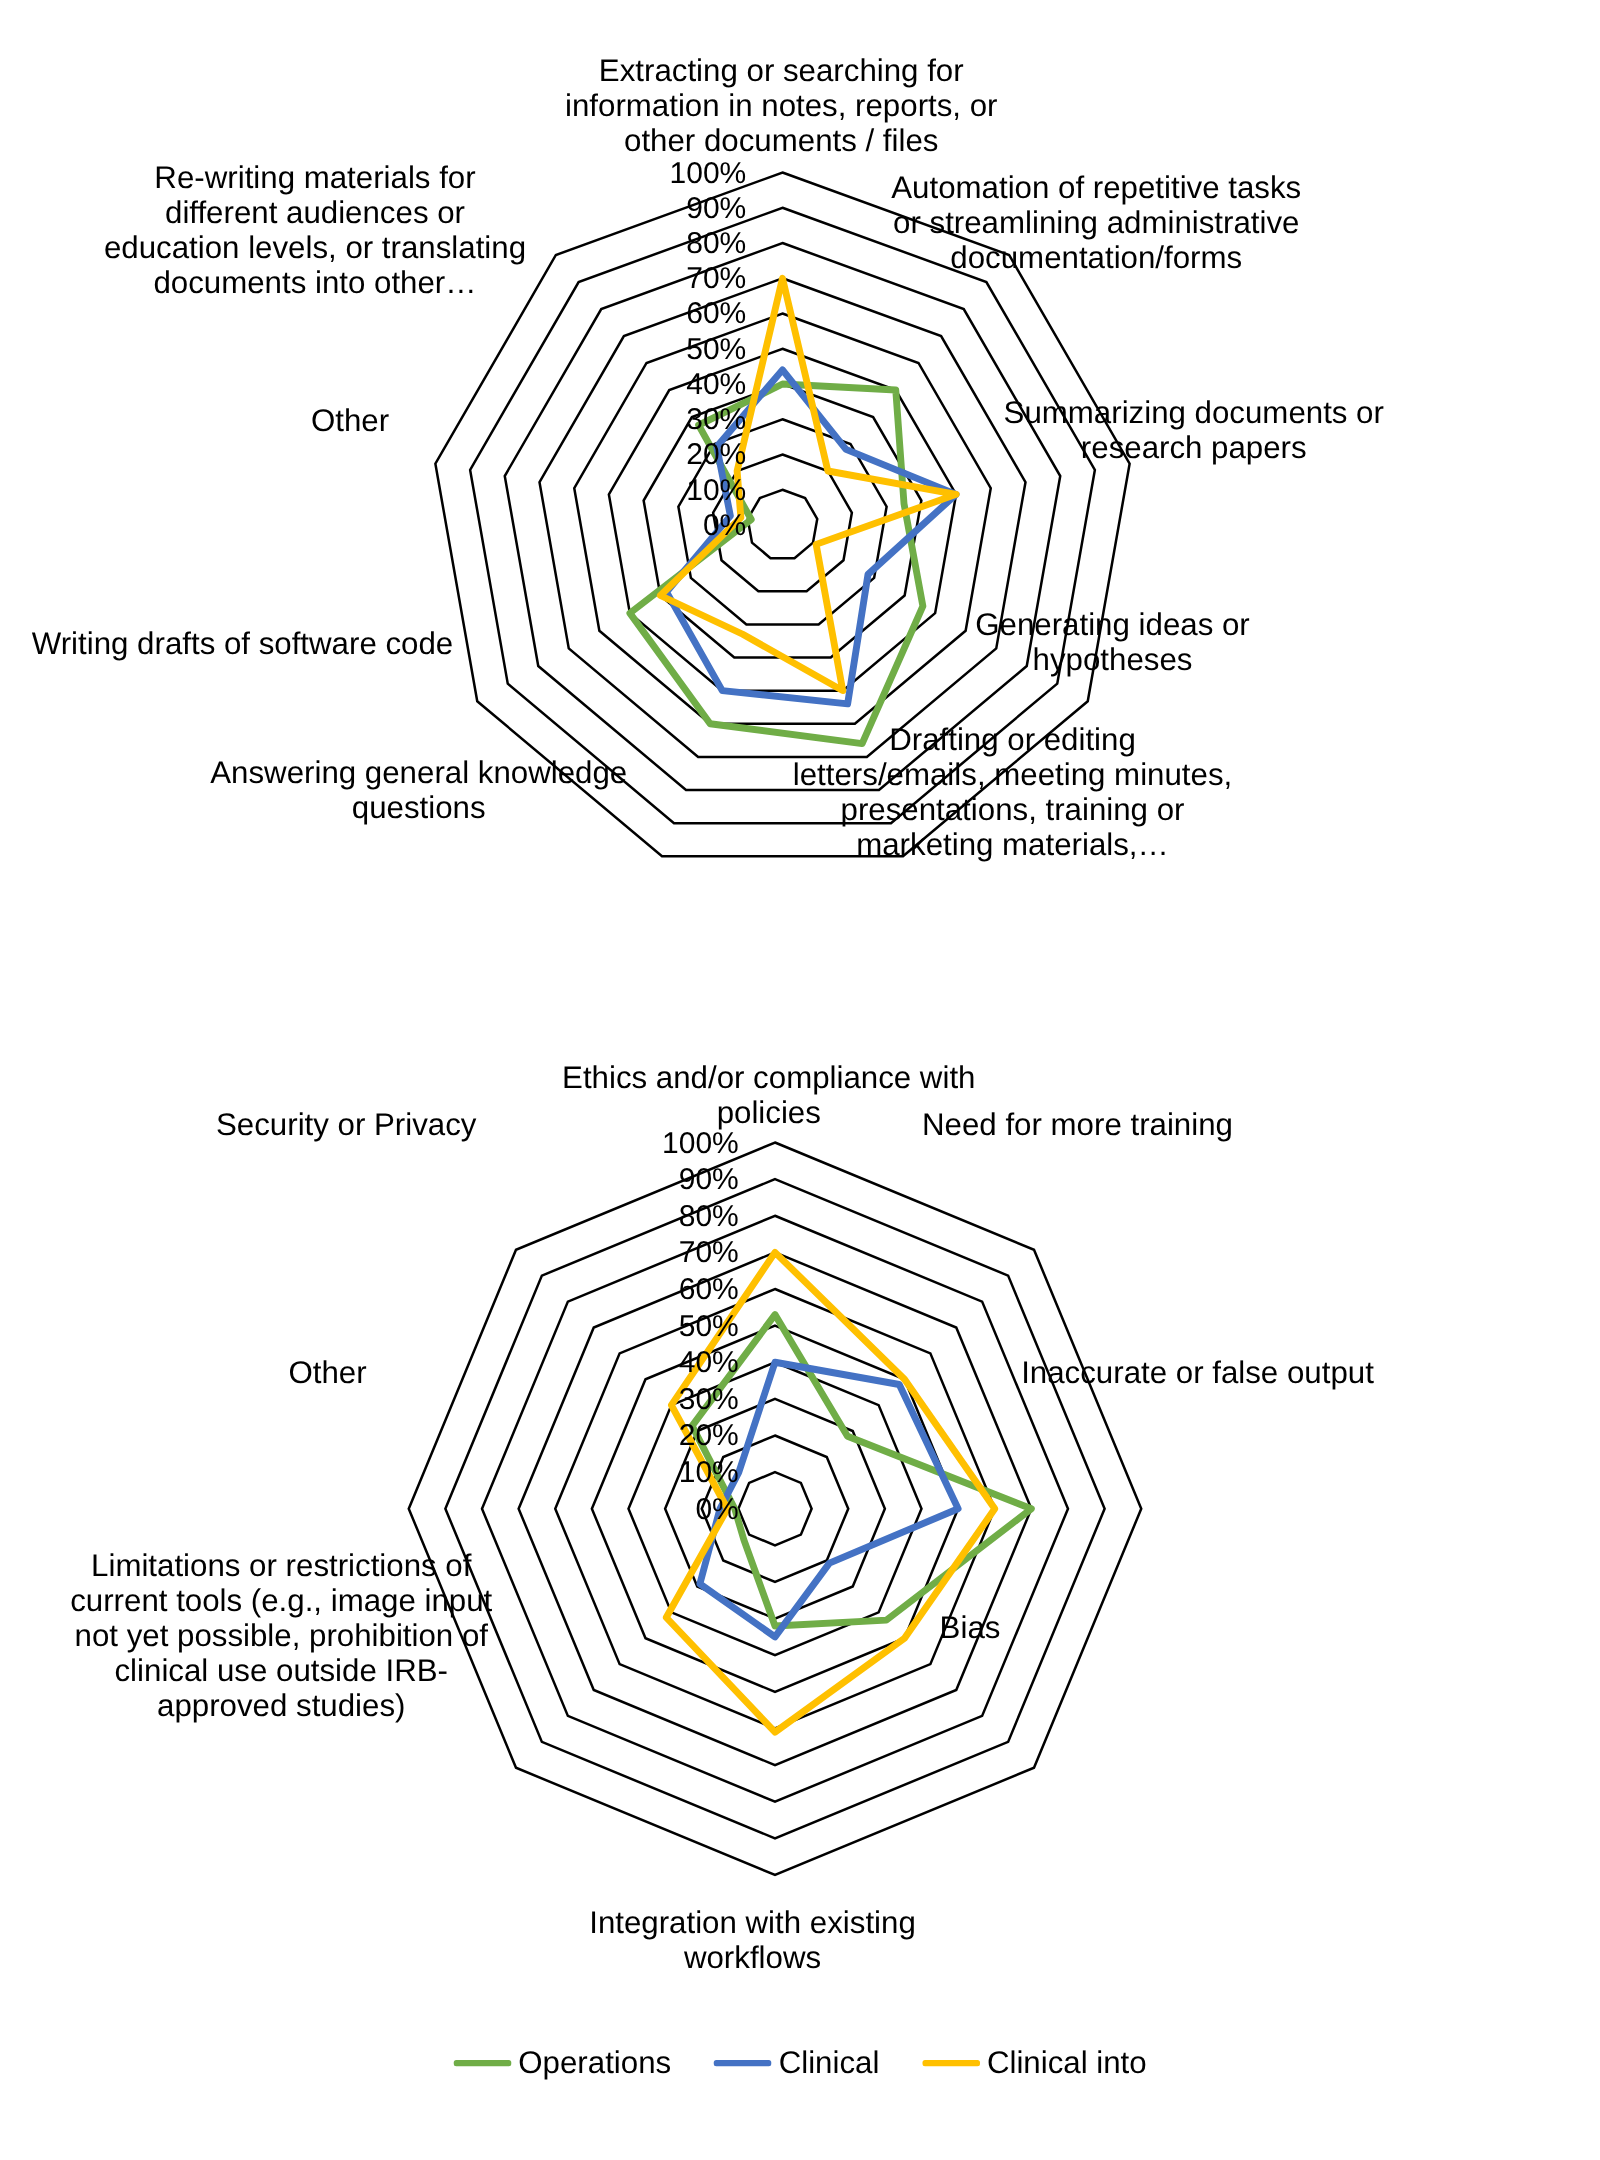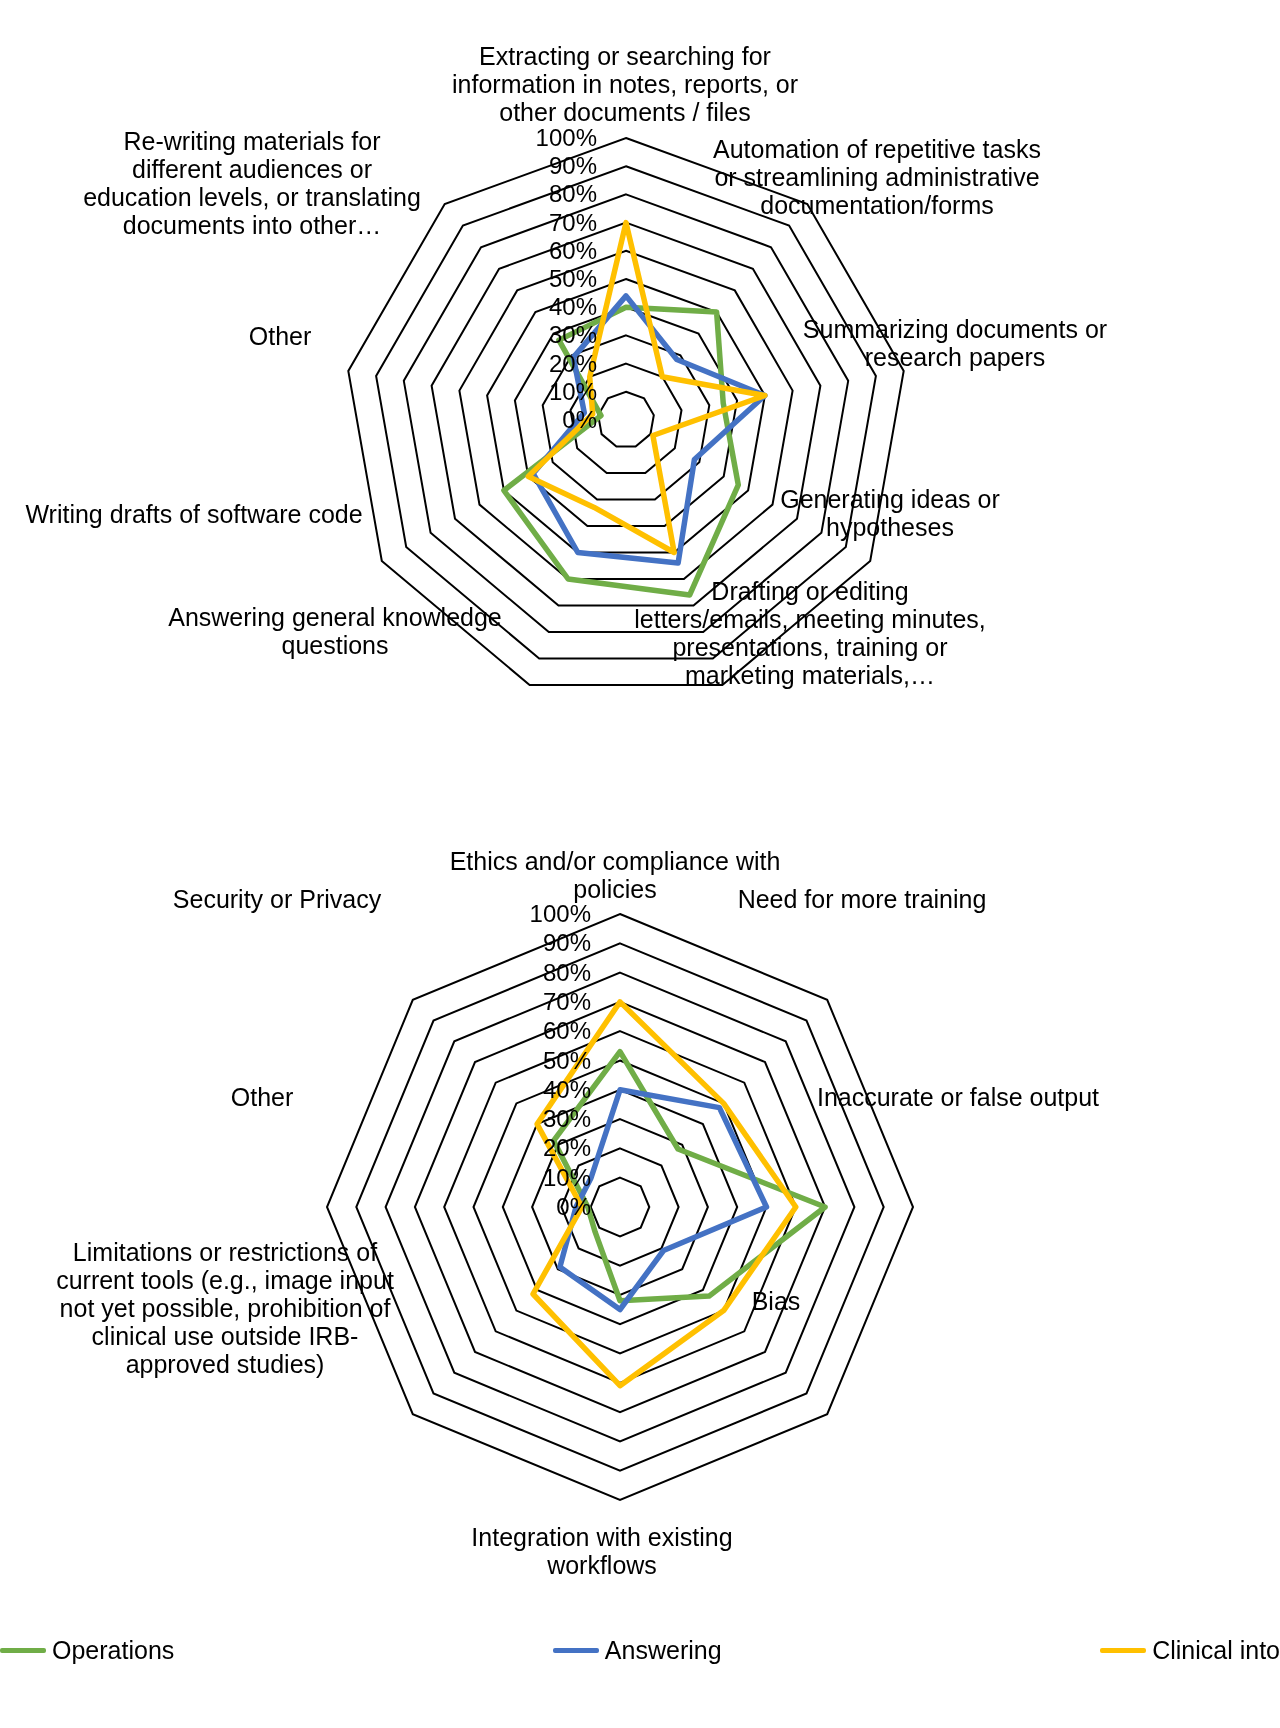"Operations" #legend { justify-content: space-between -> center }
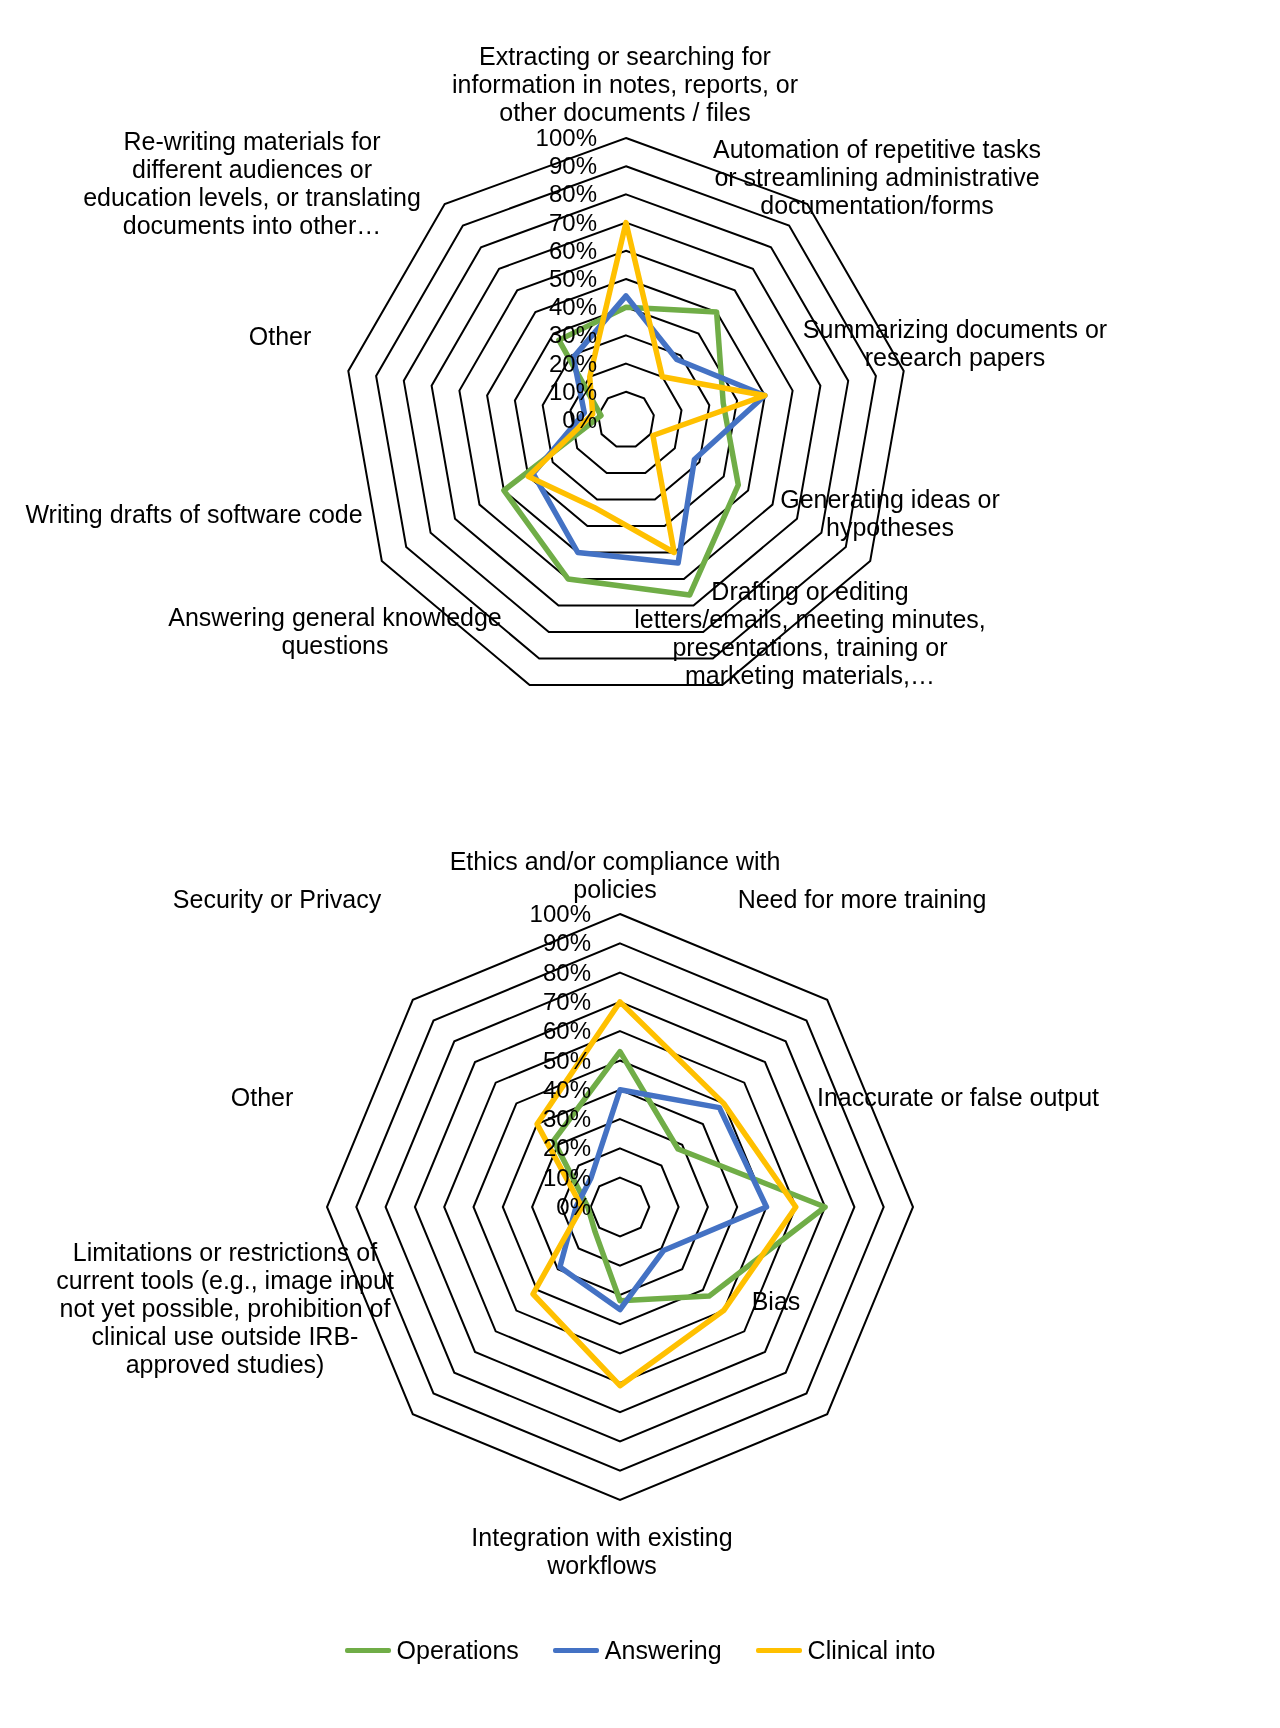"Answering" span.legend-label { text: Answering -> Clinical }
